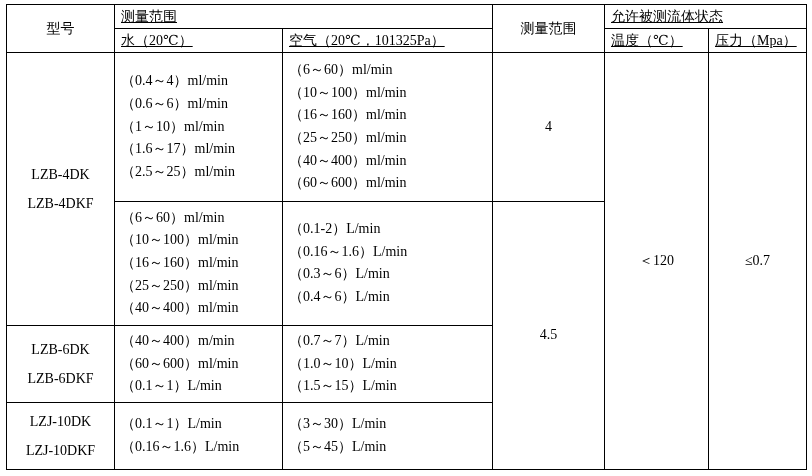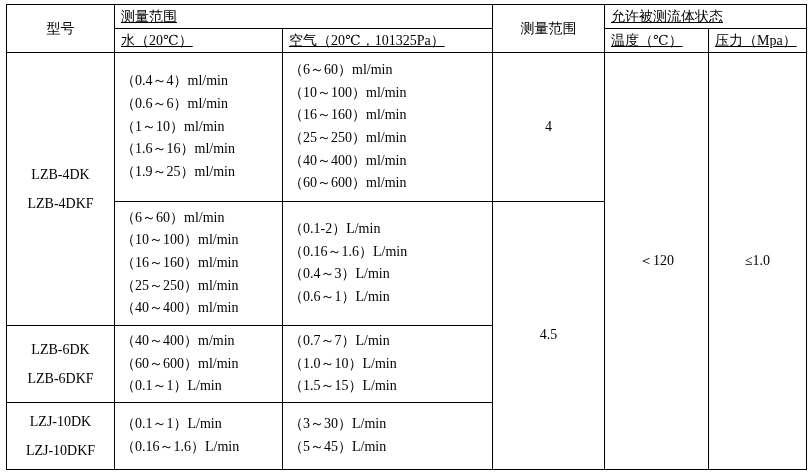"（1.6～16）ml/min" span.r { text: 16 -> 17 }
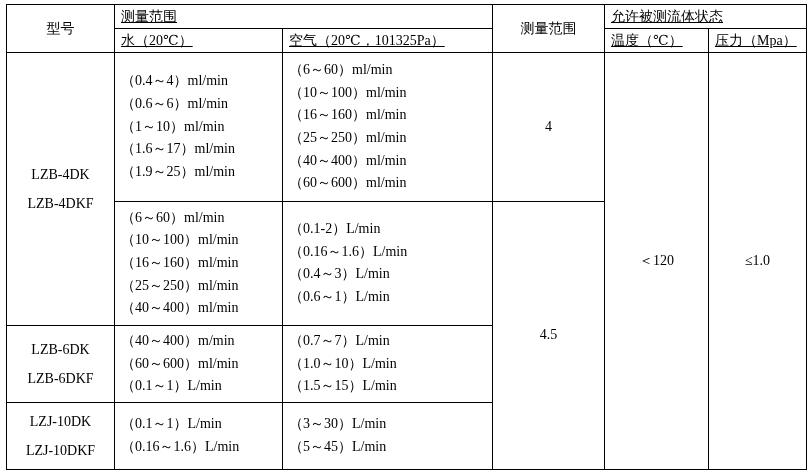"（1.9～25）ml/min" span.r { text: 1.9 -> 2.5 }
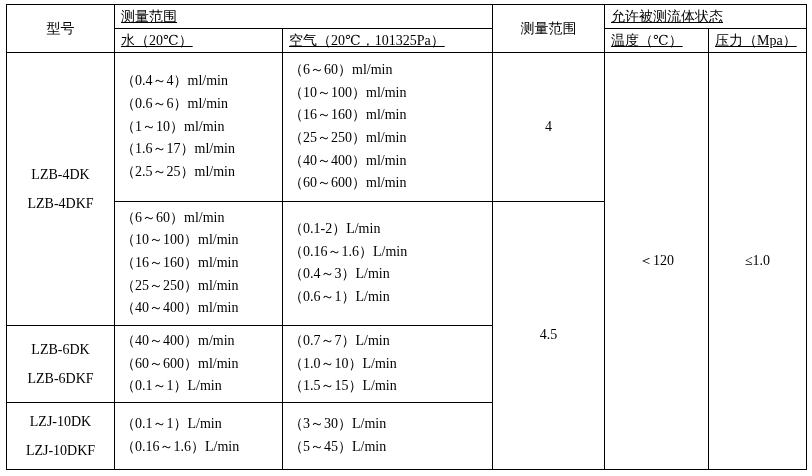"≤1.0" td.cond { text: 1.0 -> 0.7 }
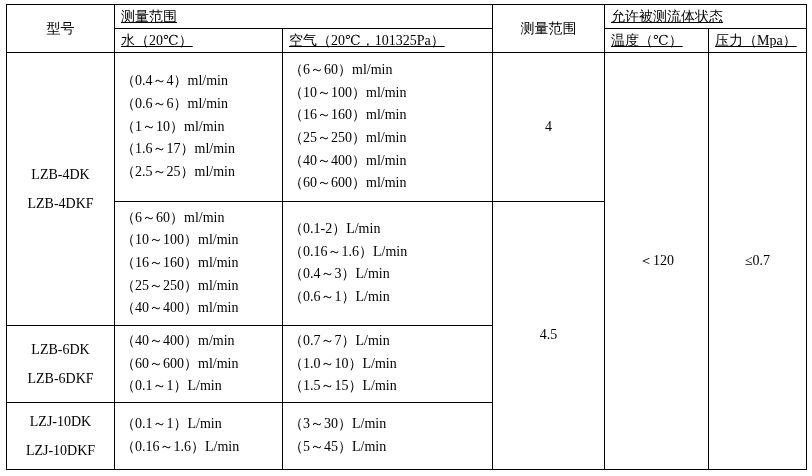"（0.4～3）L/min" span.r { text: 0.4～3 -> 0.3～6 }
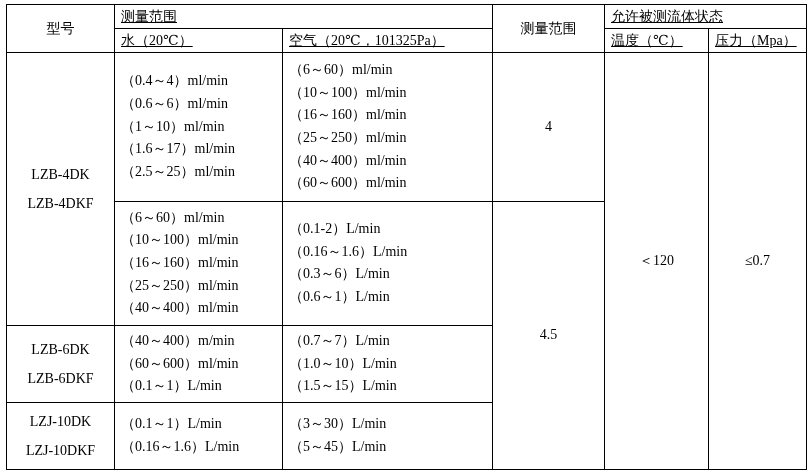"（0.6～1）L/min" span.r { text: 0.6～1 -> 0.4～6 }
